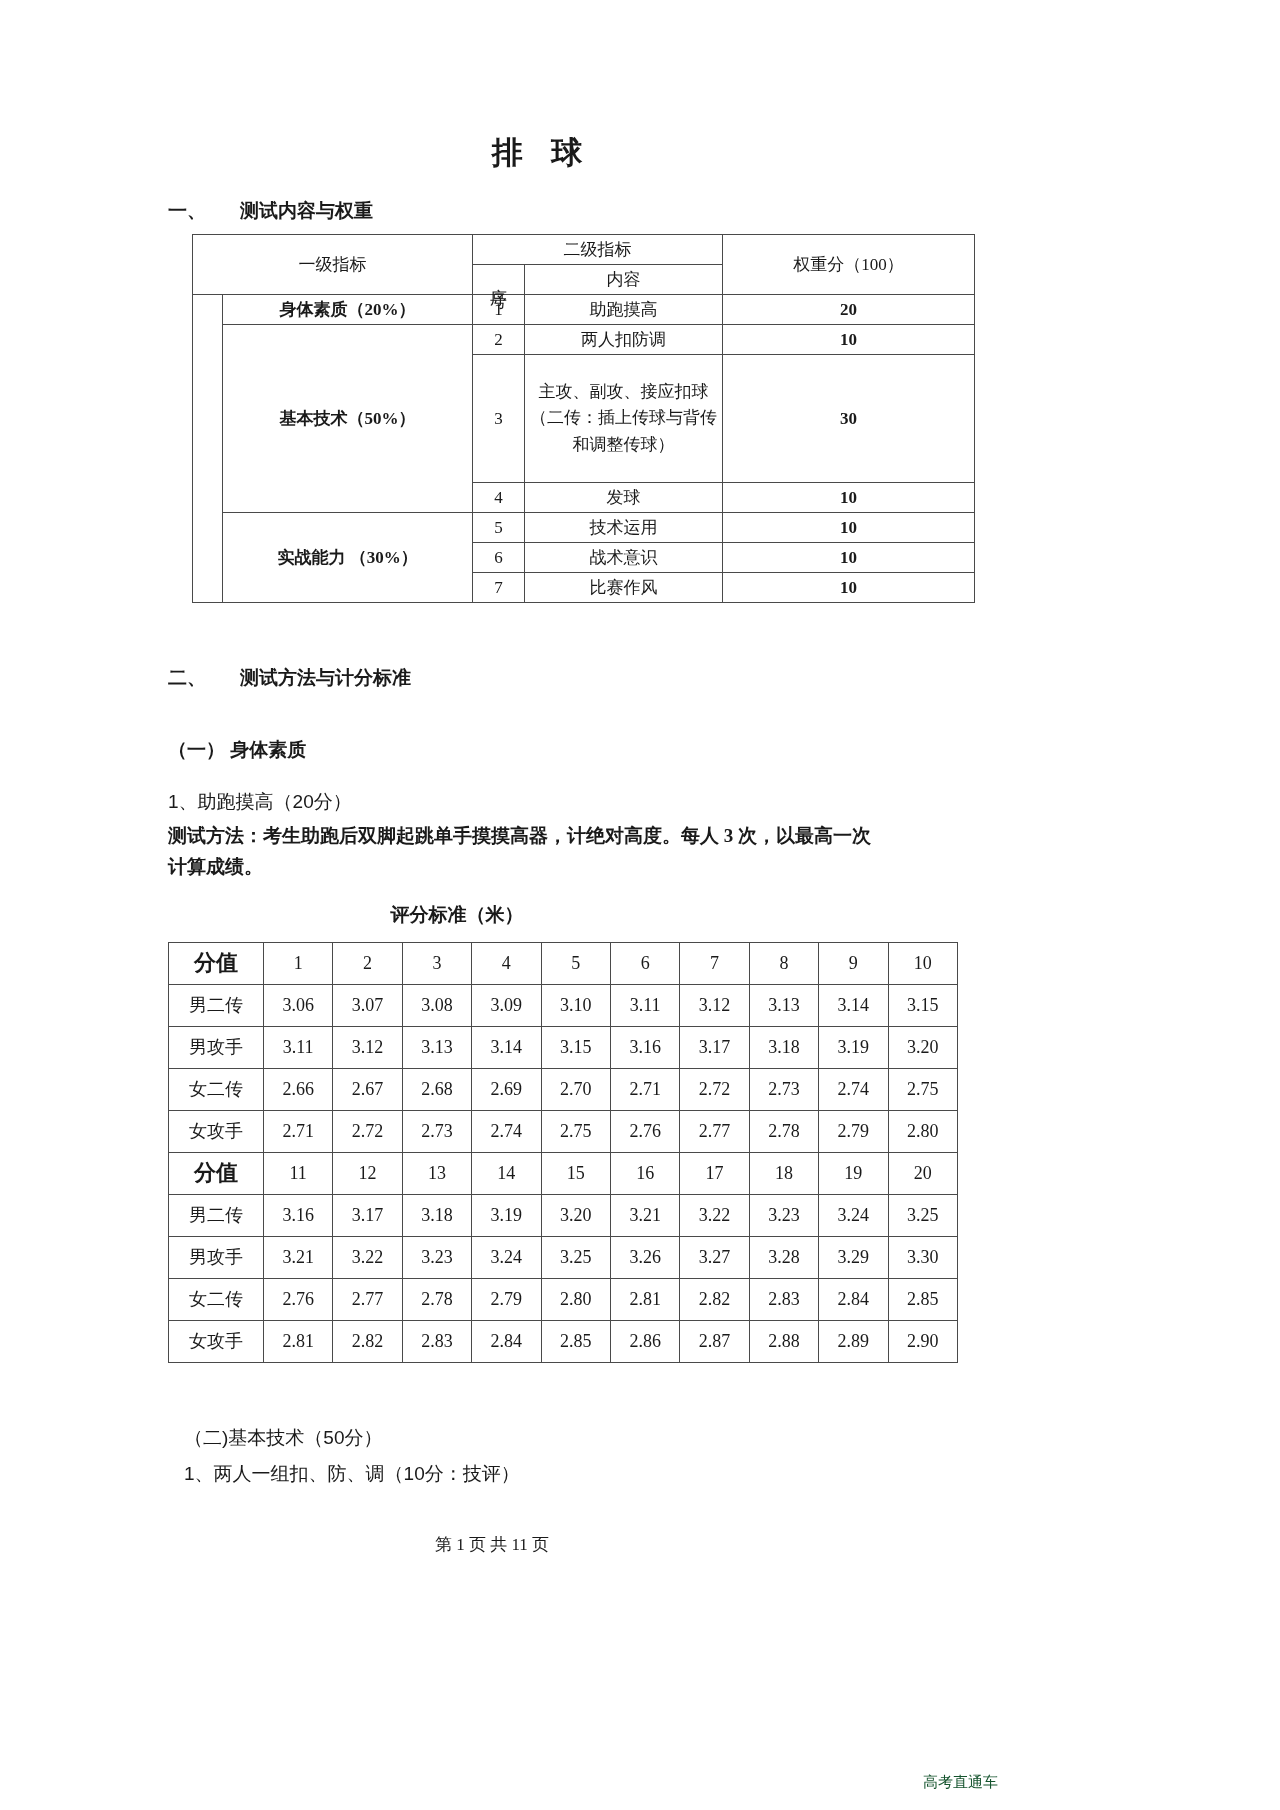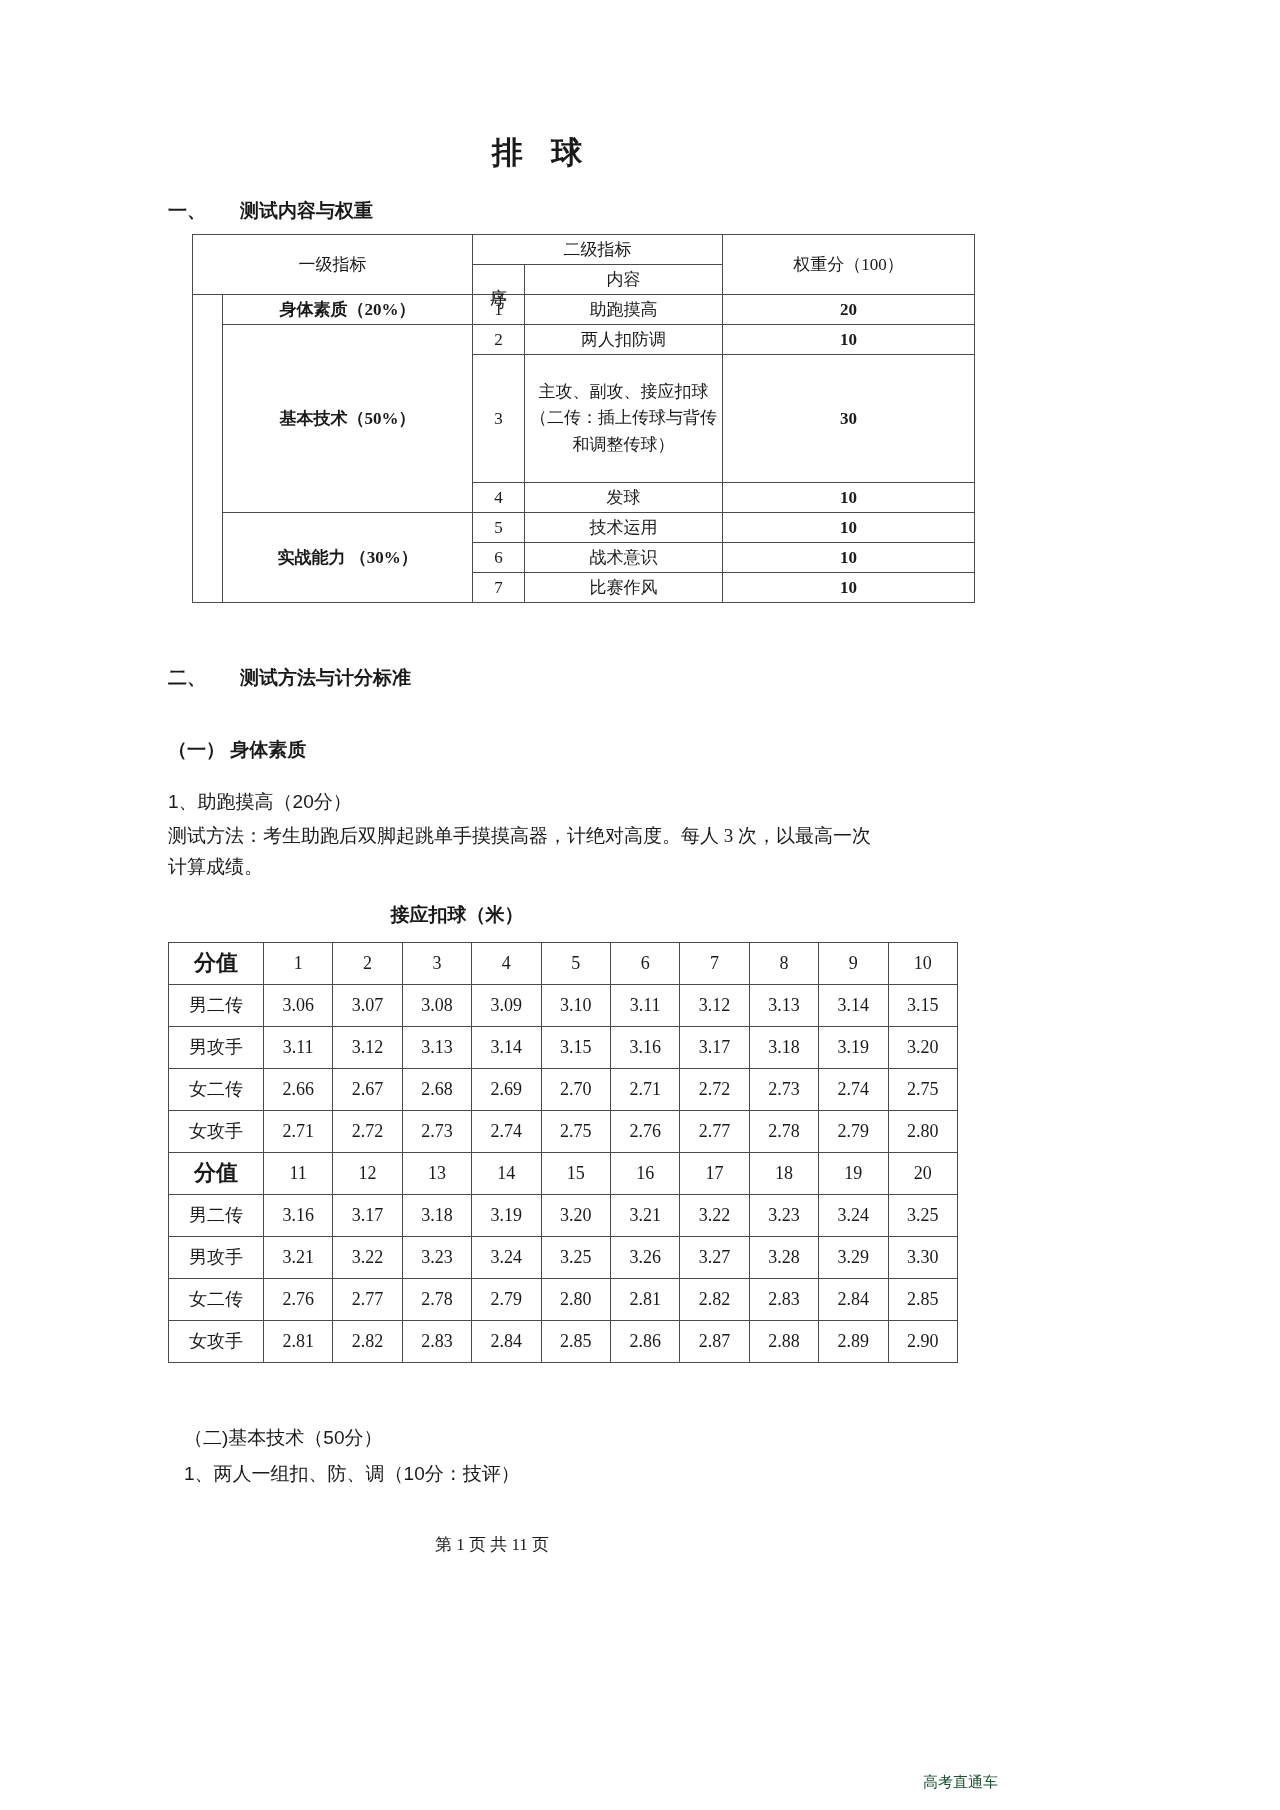"测试方法：考生助跑后双脚起跳单手摸摸高器，计绝对高度。每人 3" .para-ind { font-weight: none -> bold }
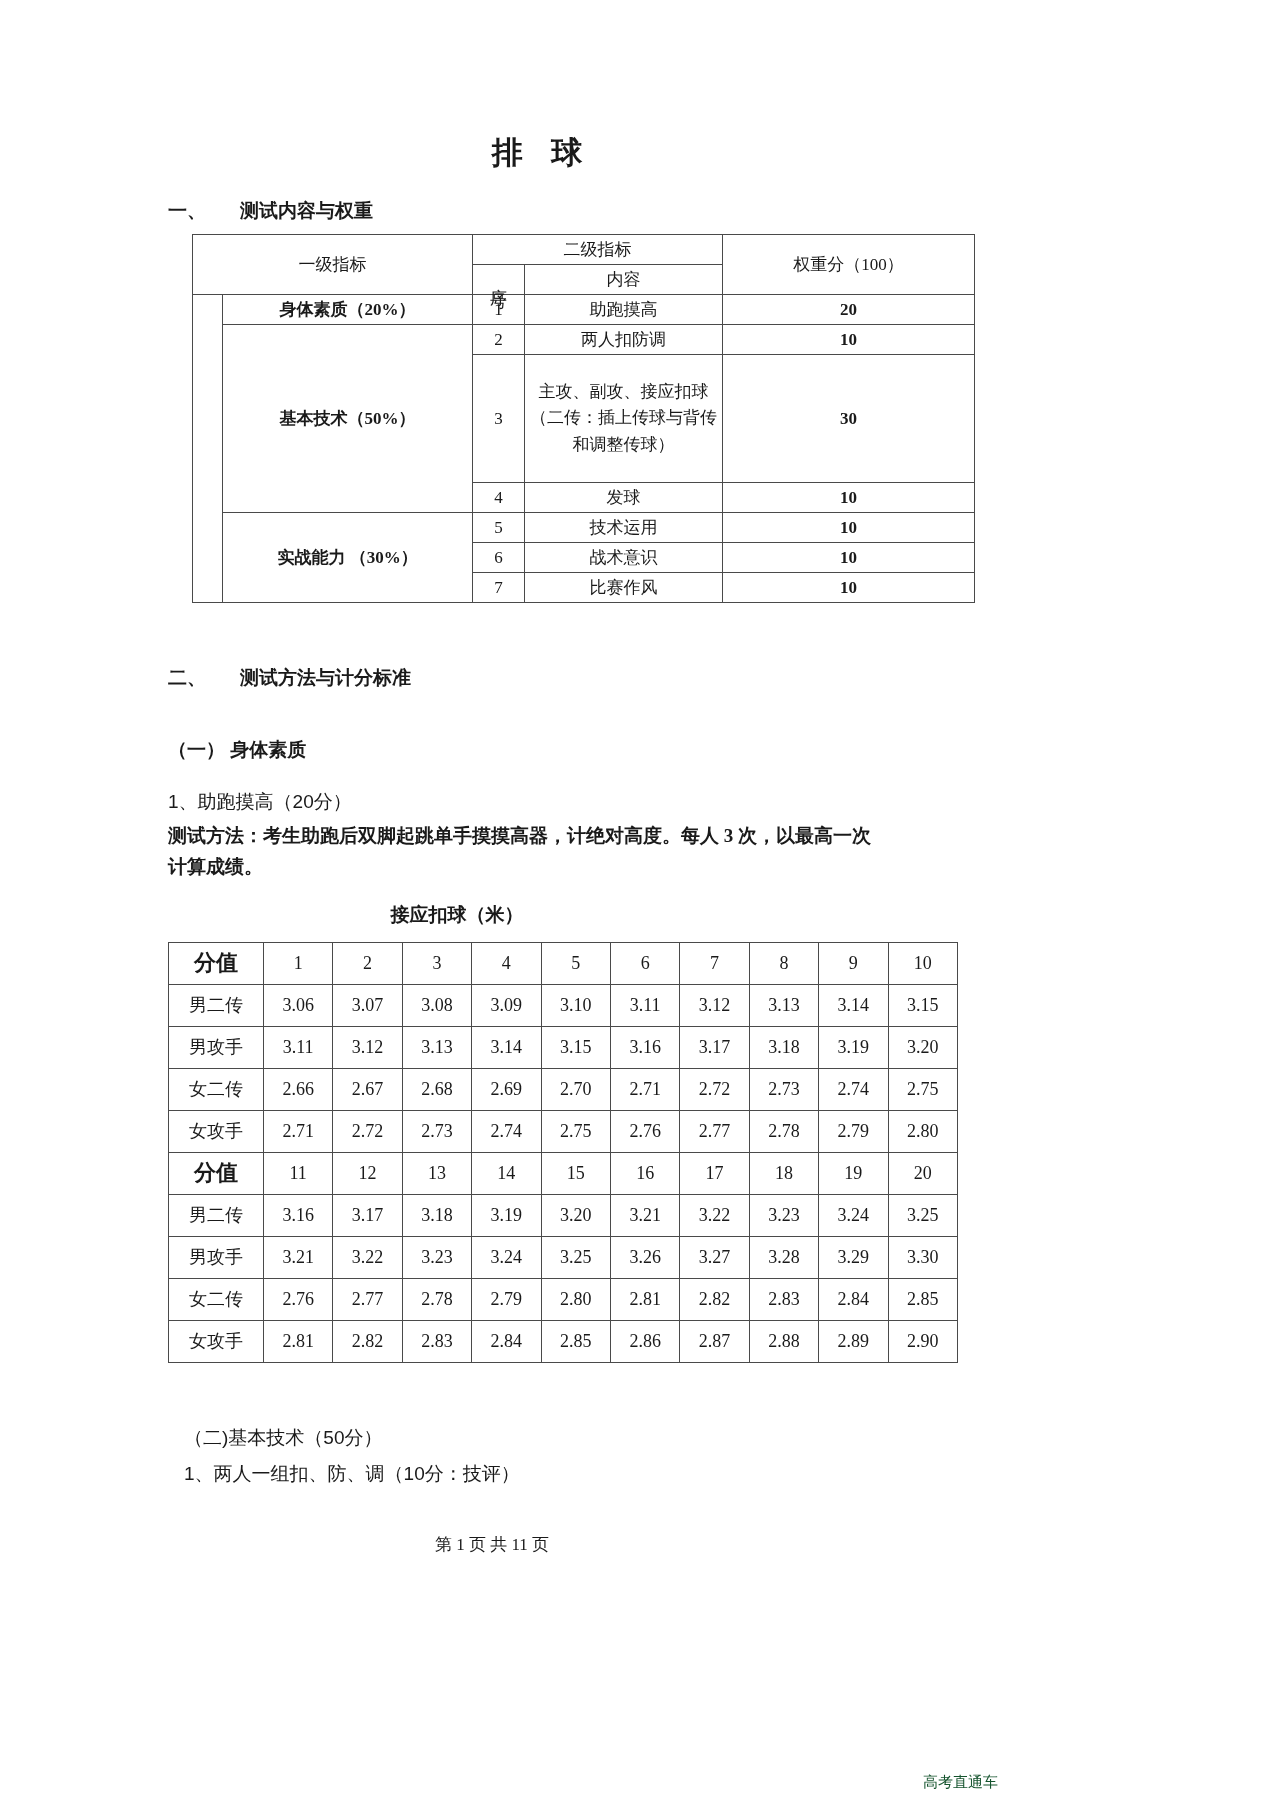"接应扣球（米）" div.center-label { text: 接应扣球 -> 评分标准 }
